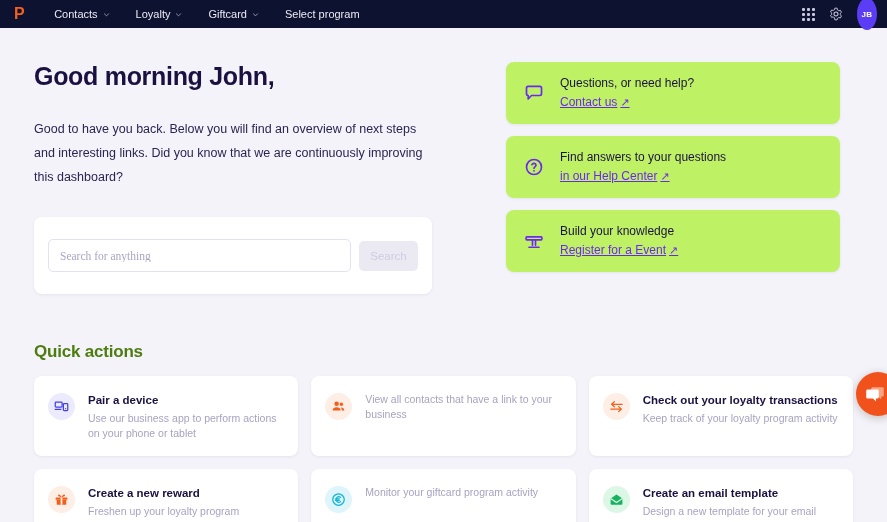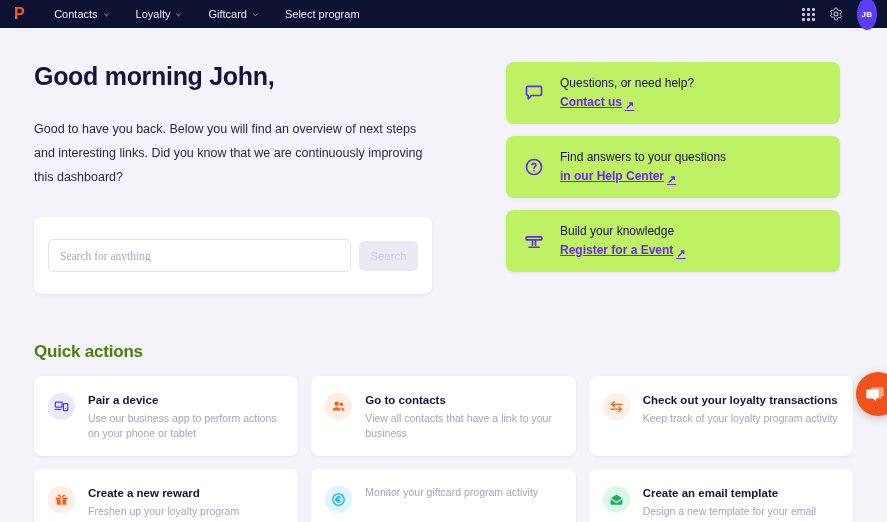"Contact us" .help-link { align-items: flex-end -> center; font-weight: bold -> none }
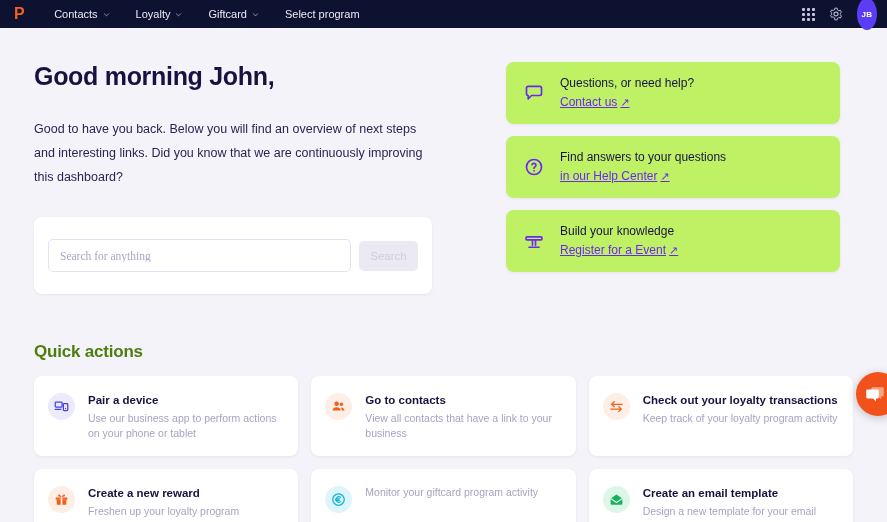"Go to contacts" div.qa-title { html: <div>Go to contacts</div> -> none }
